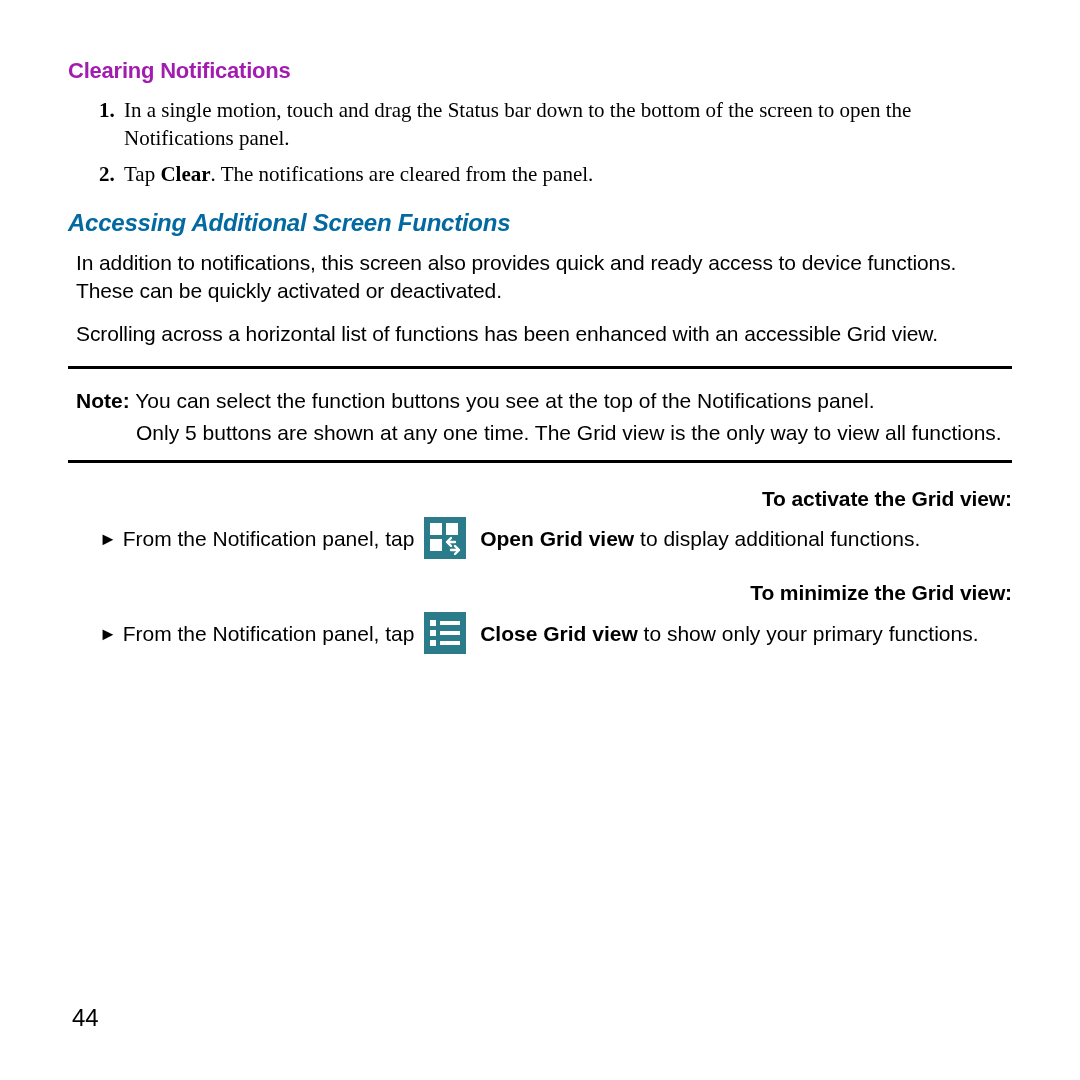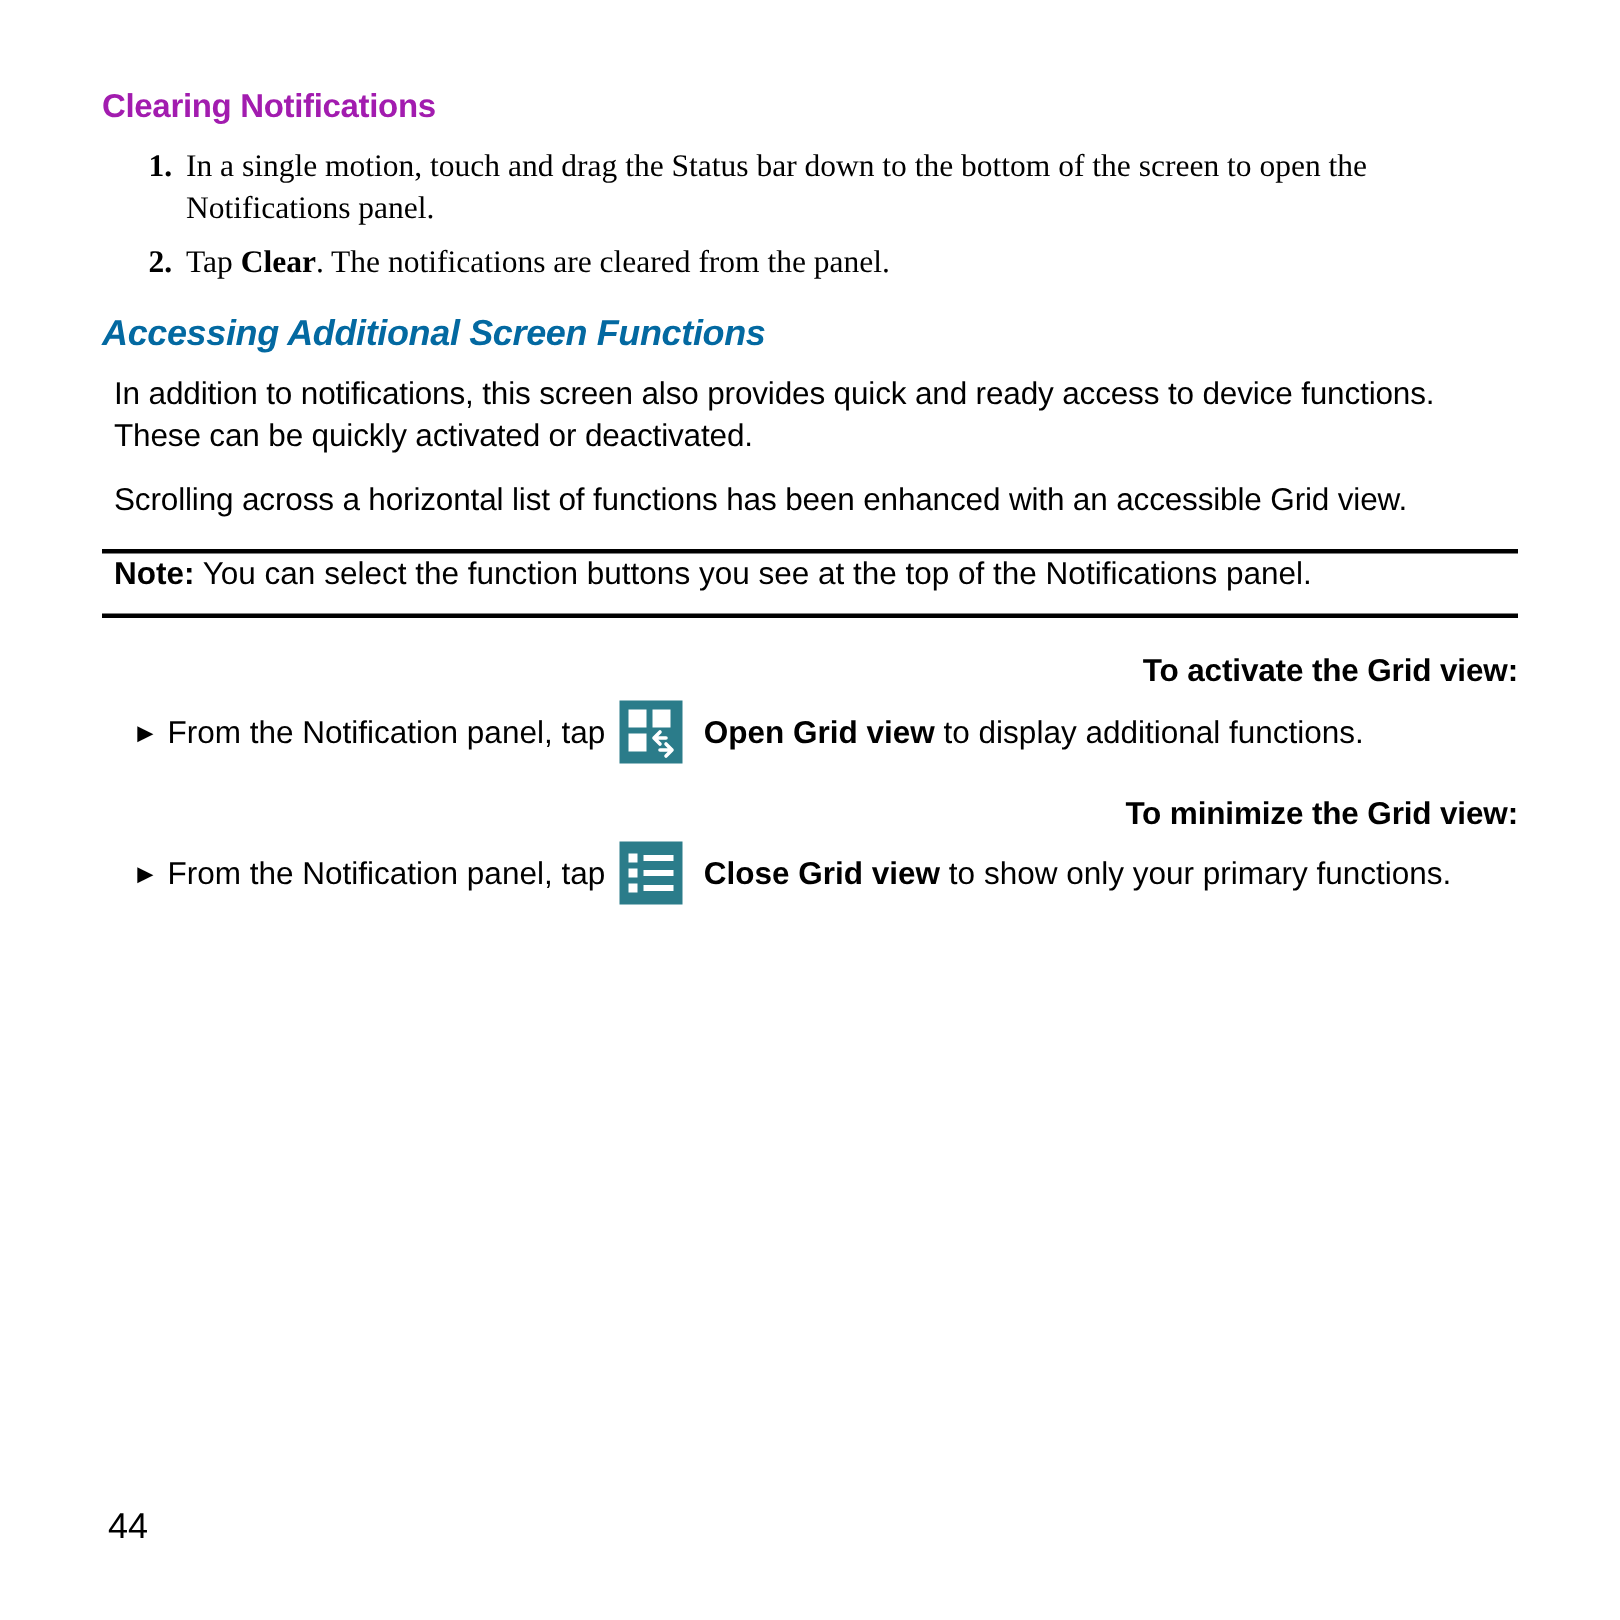"Note: You can select the" .note-block { padding: 0 0 12px 0 -> 18px 0 12px 0 }
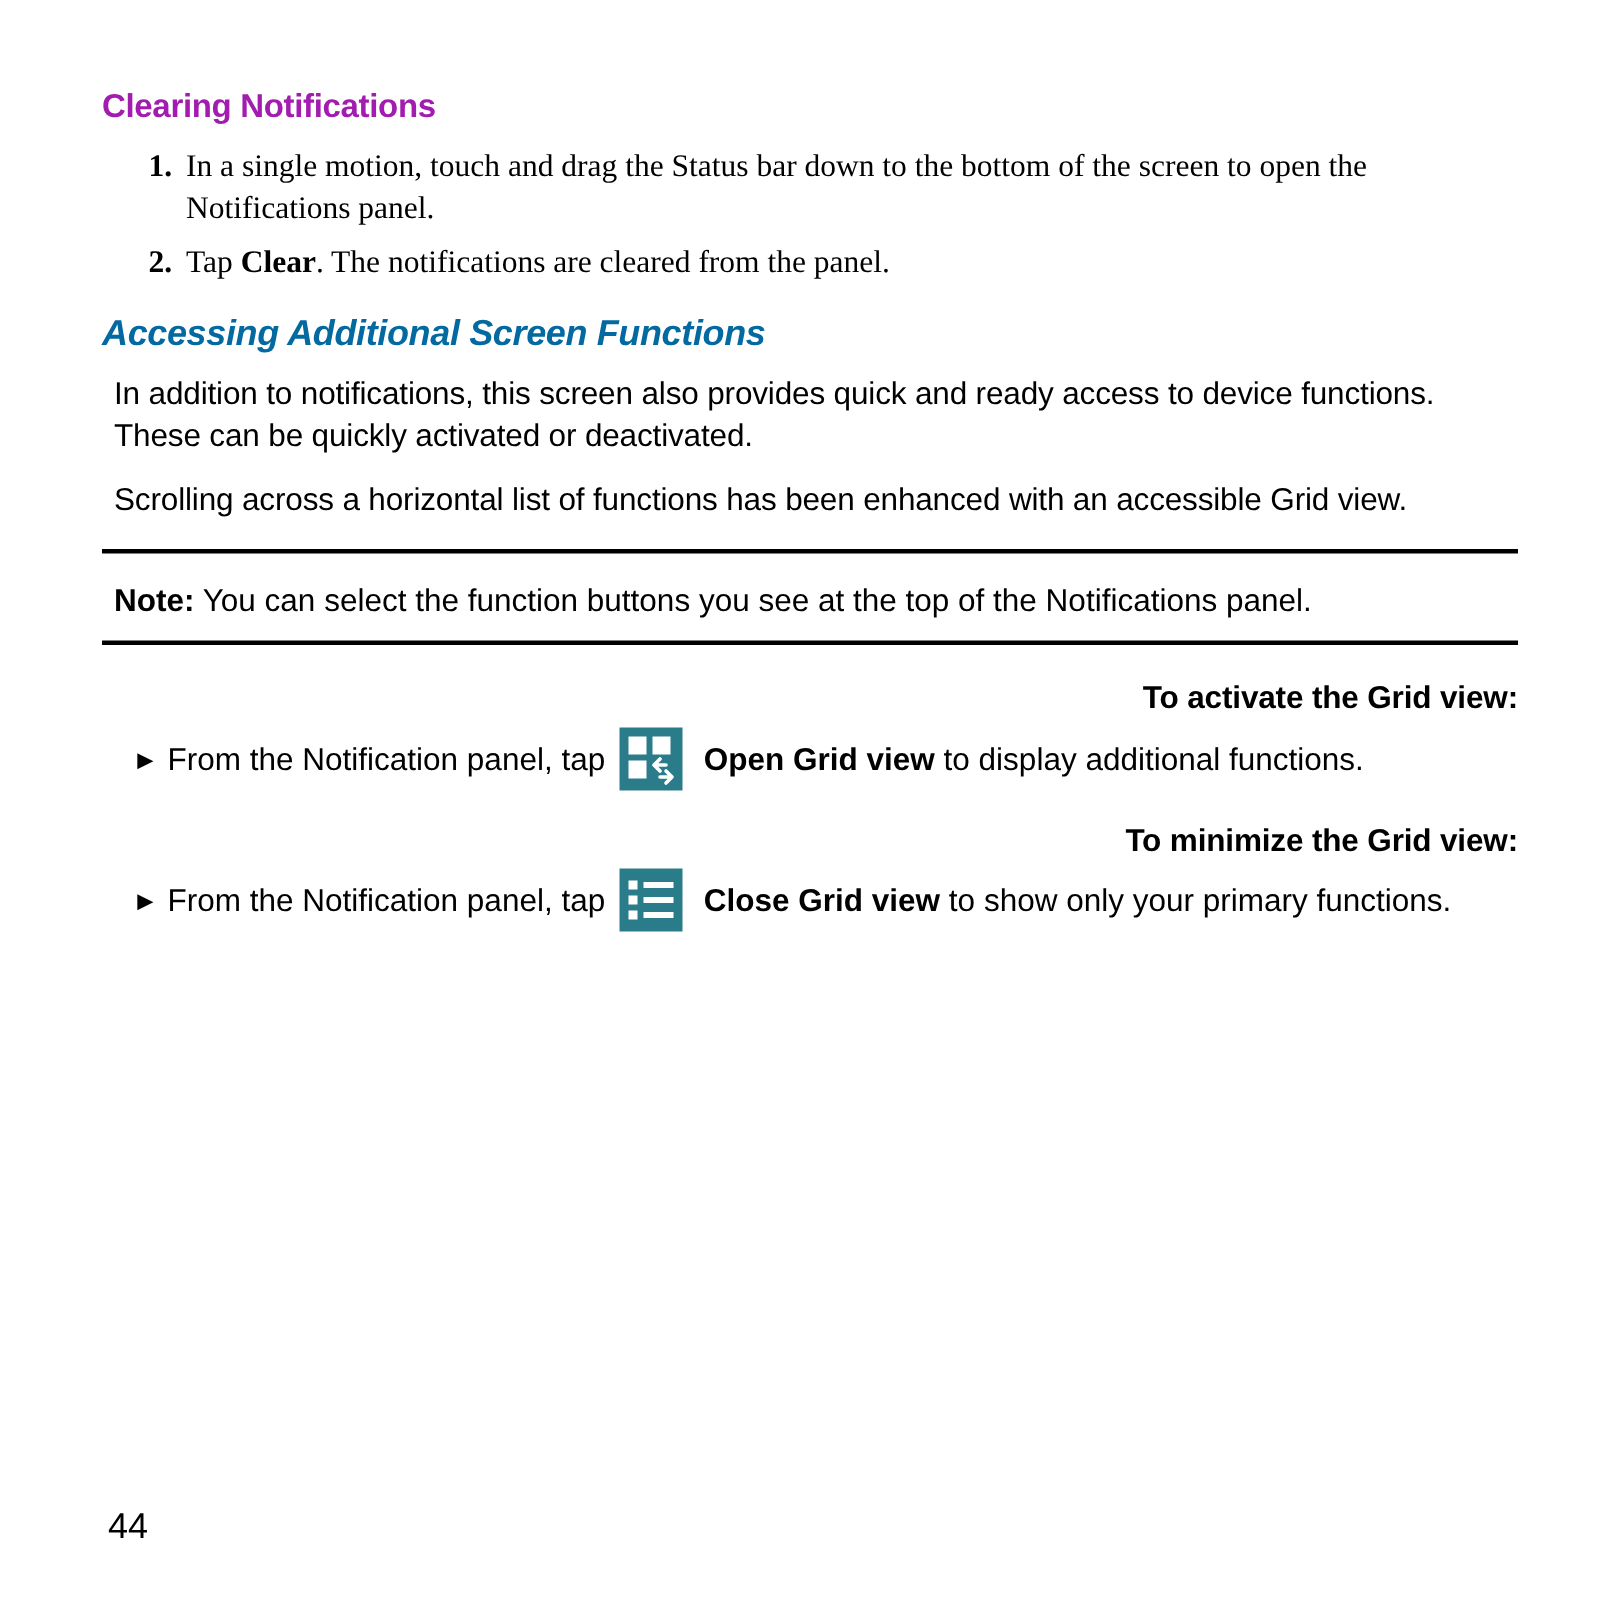"Only 5 buttons are shown" span.note-text-cont { html: none -> <span>Only 5 buttons are shown at any one time. The Grid view is the only way to view all functions.</span> }
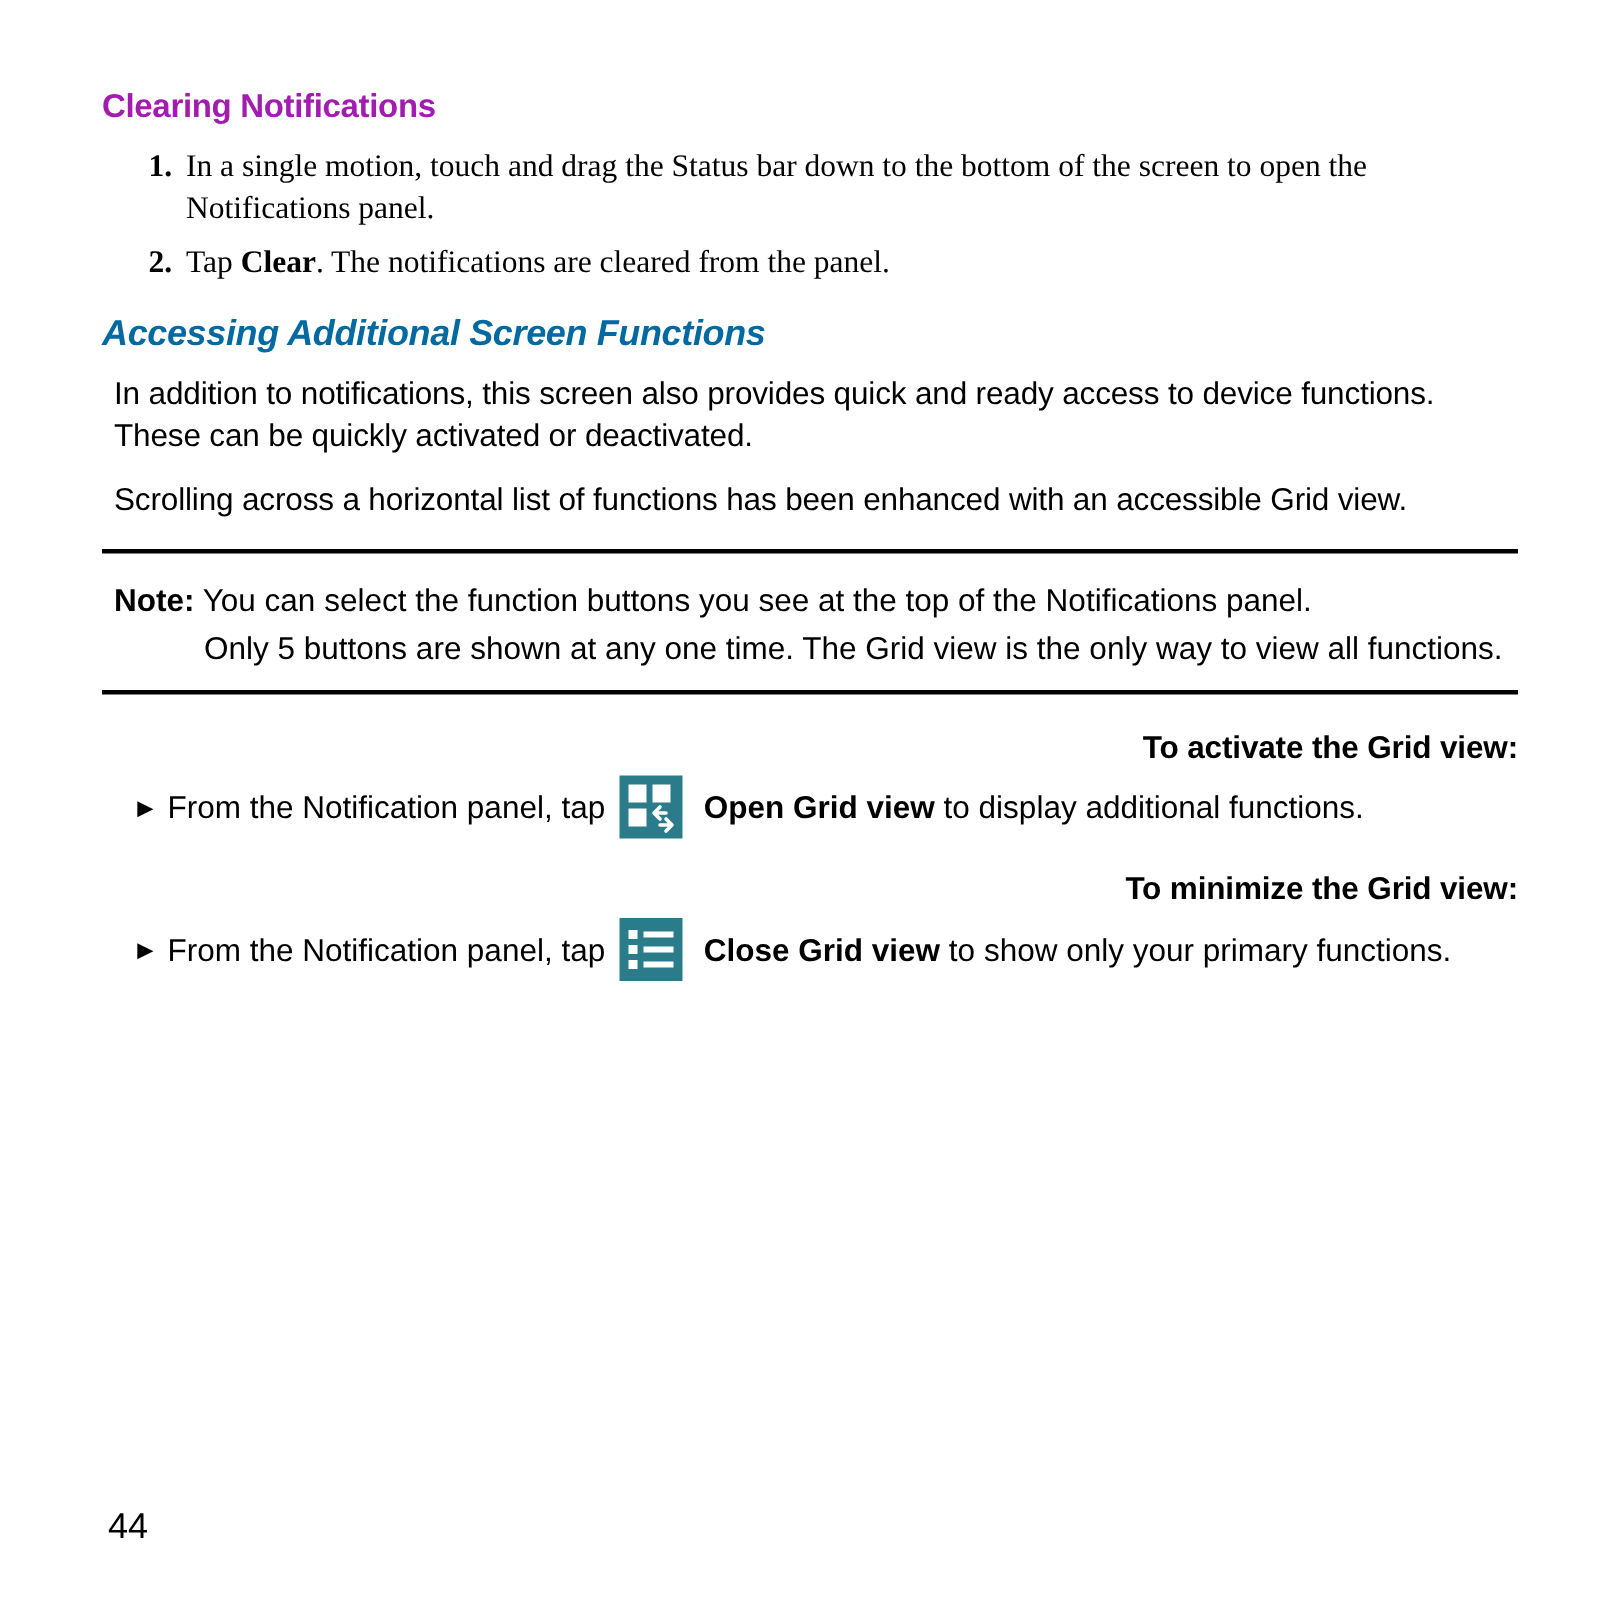"► From the Notification panel," .bullet-row { margin: 0 0 18px 20px -> 0 0 18px 31px }
